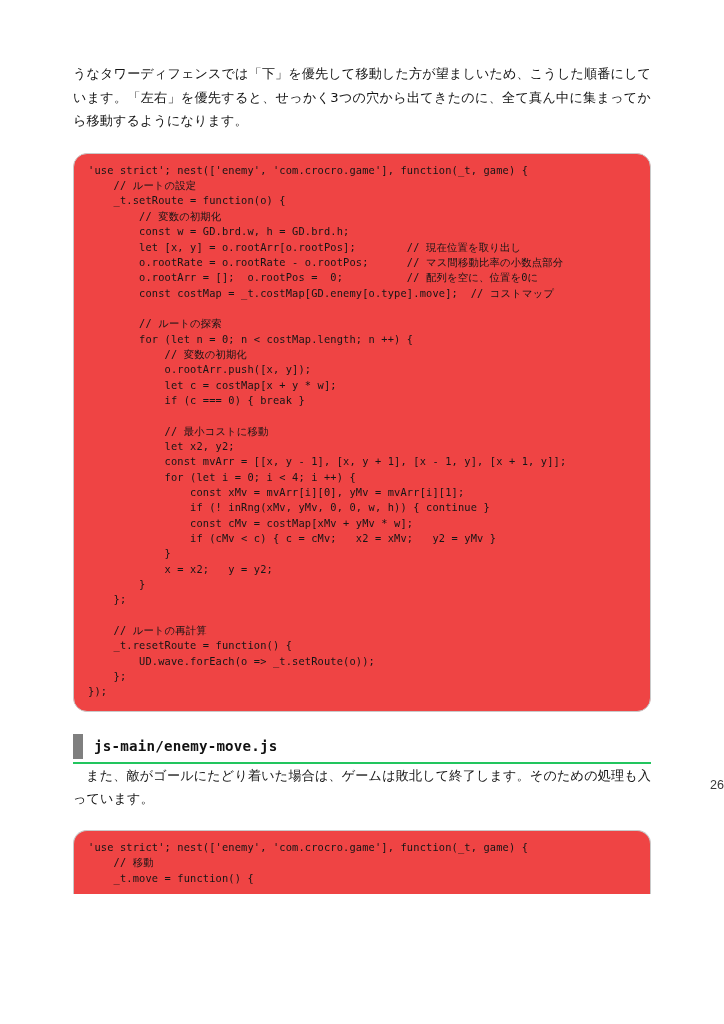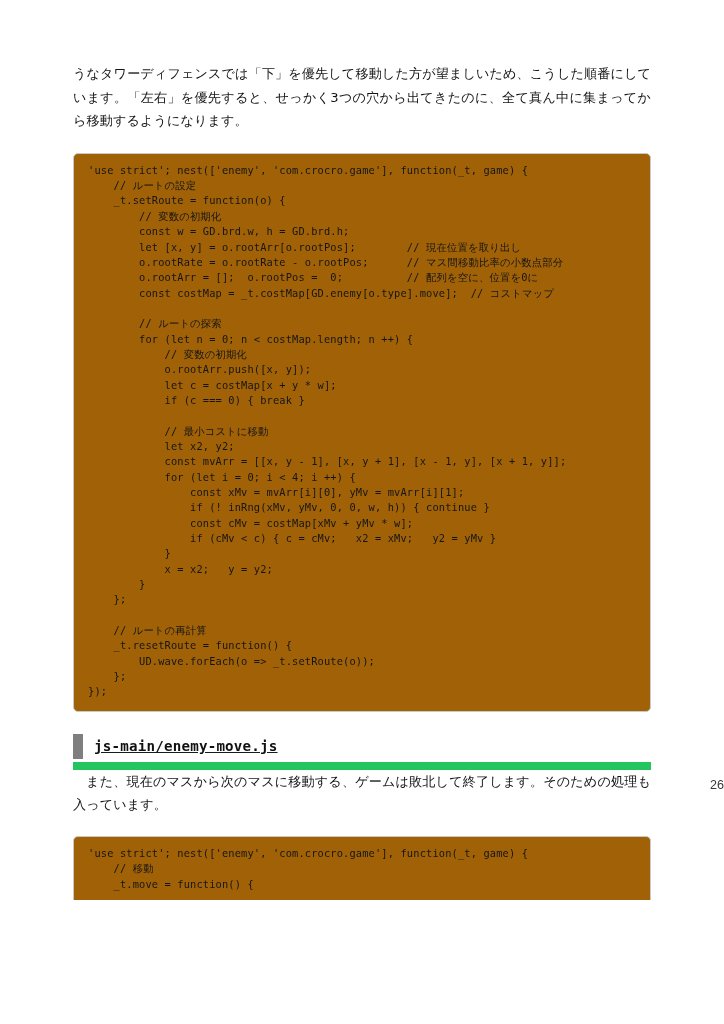"'use strict'; nest(['enemy'," .codeblock { background: #a16207 -> #ef4444; border-radius: 5px -> 14px }
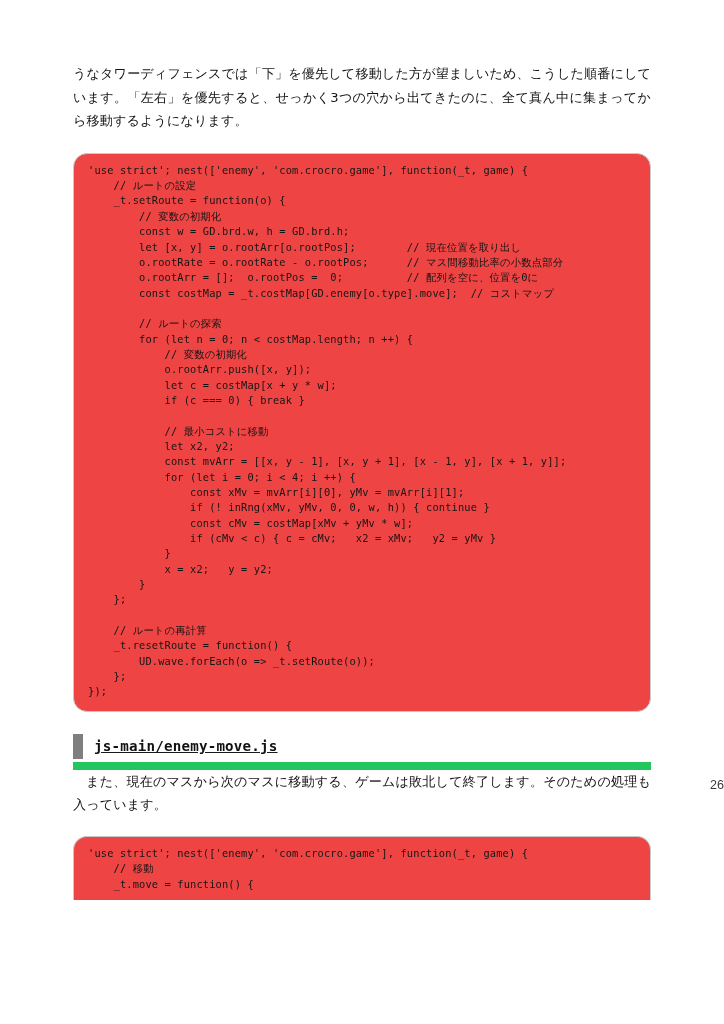"js-main/enemy-move.js" .section-heading { border-bottom: 8px solid #22c55e -> 2px solid #22c55e; text-decoration: underline -> none }
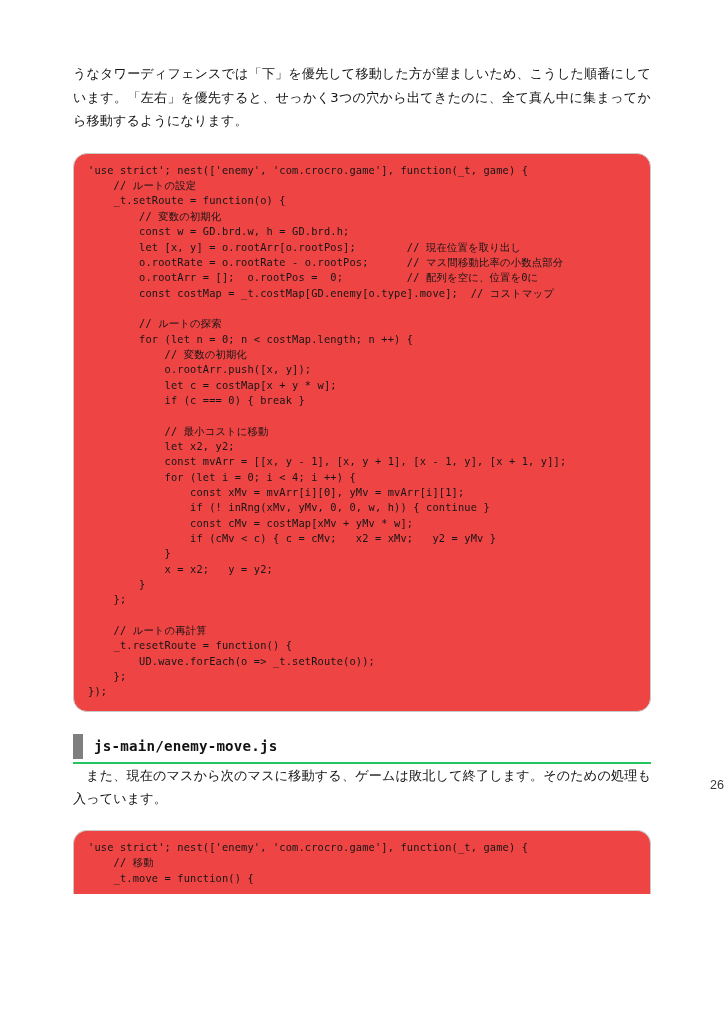"また、現在のマスから次のマスに移動する、ゲームは敗北して終了します。そのための処" p.para { text: 現在のマスから次のマスに移動する -> 敵がゴールにたどり着いた場合は }
